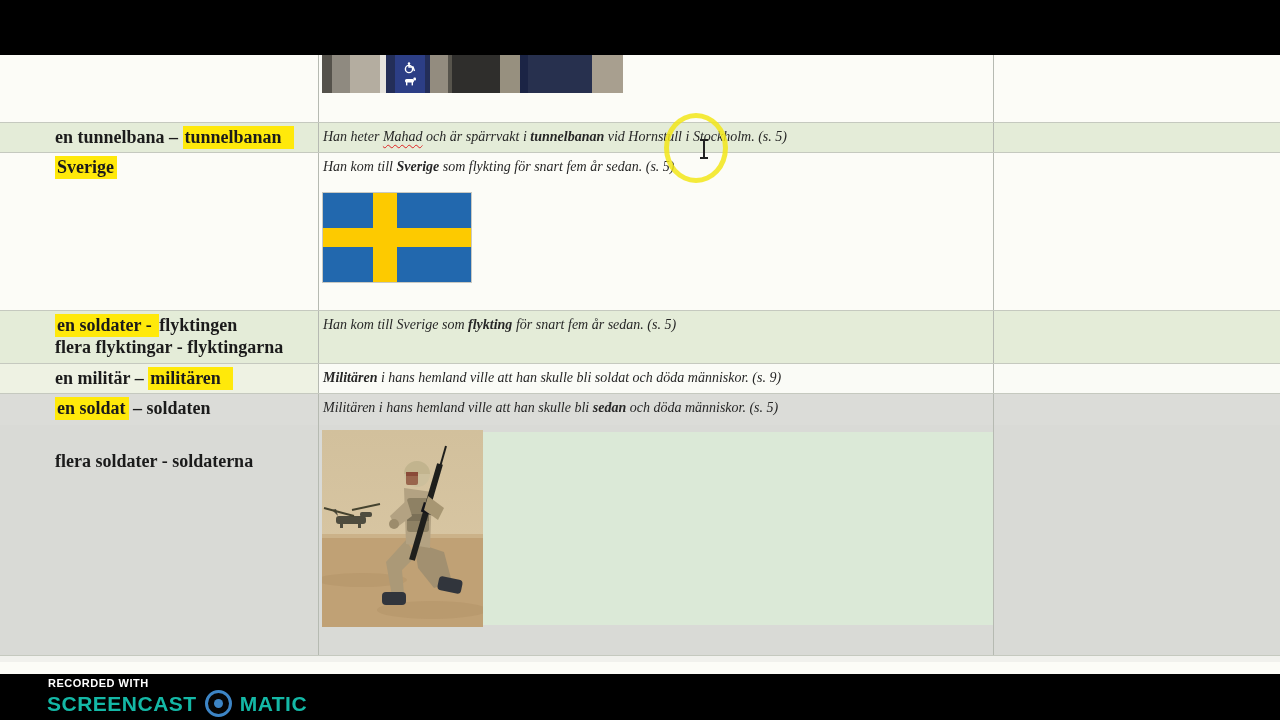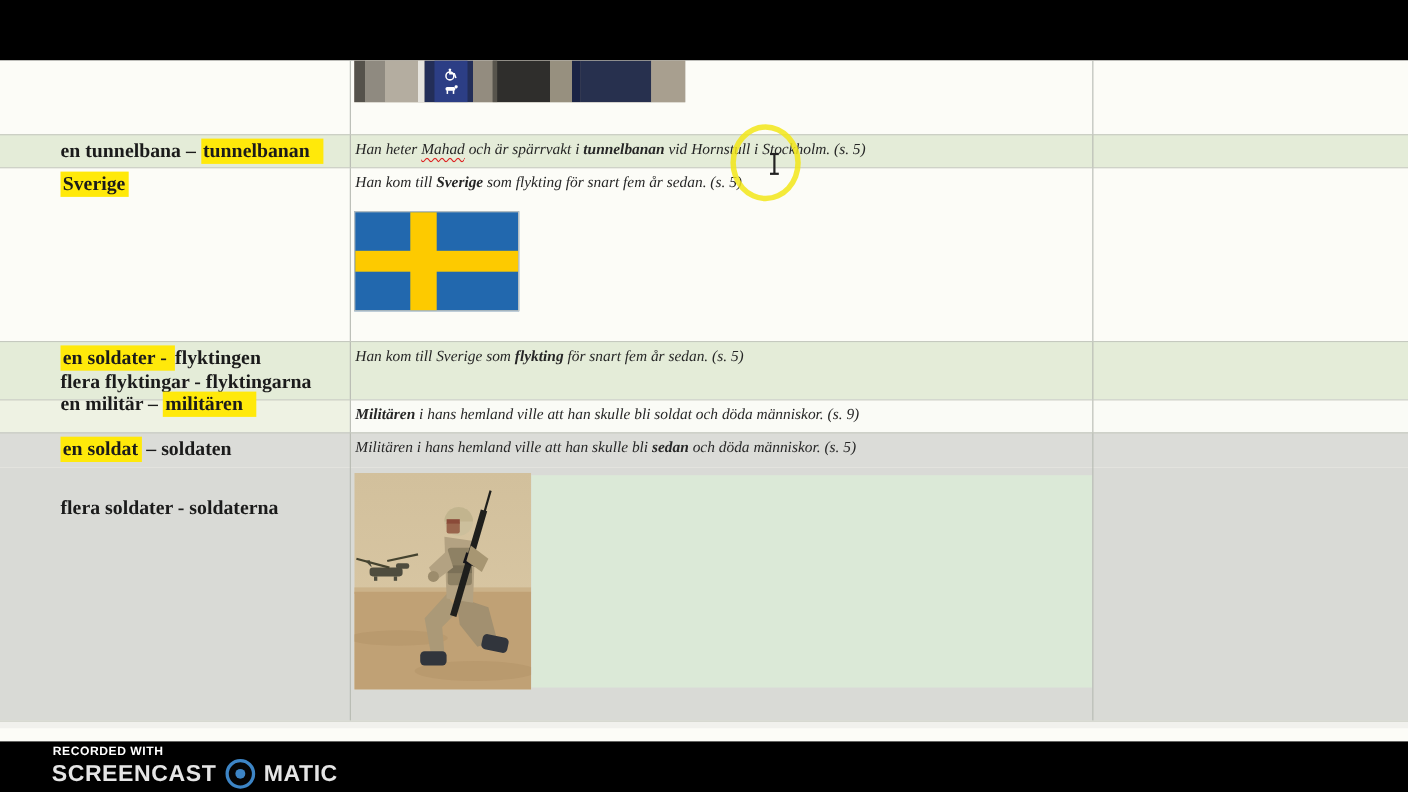"en militär – militären" div.line { top: 356px -> 367px }
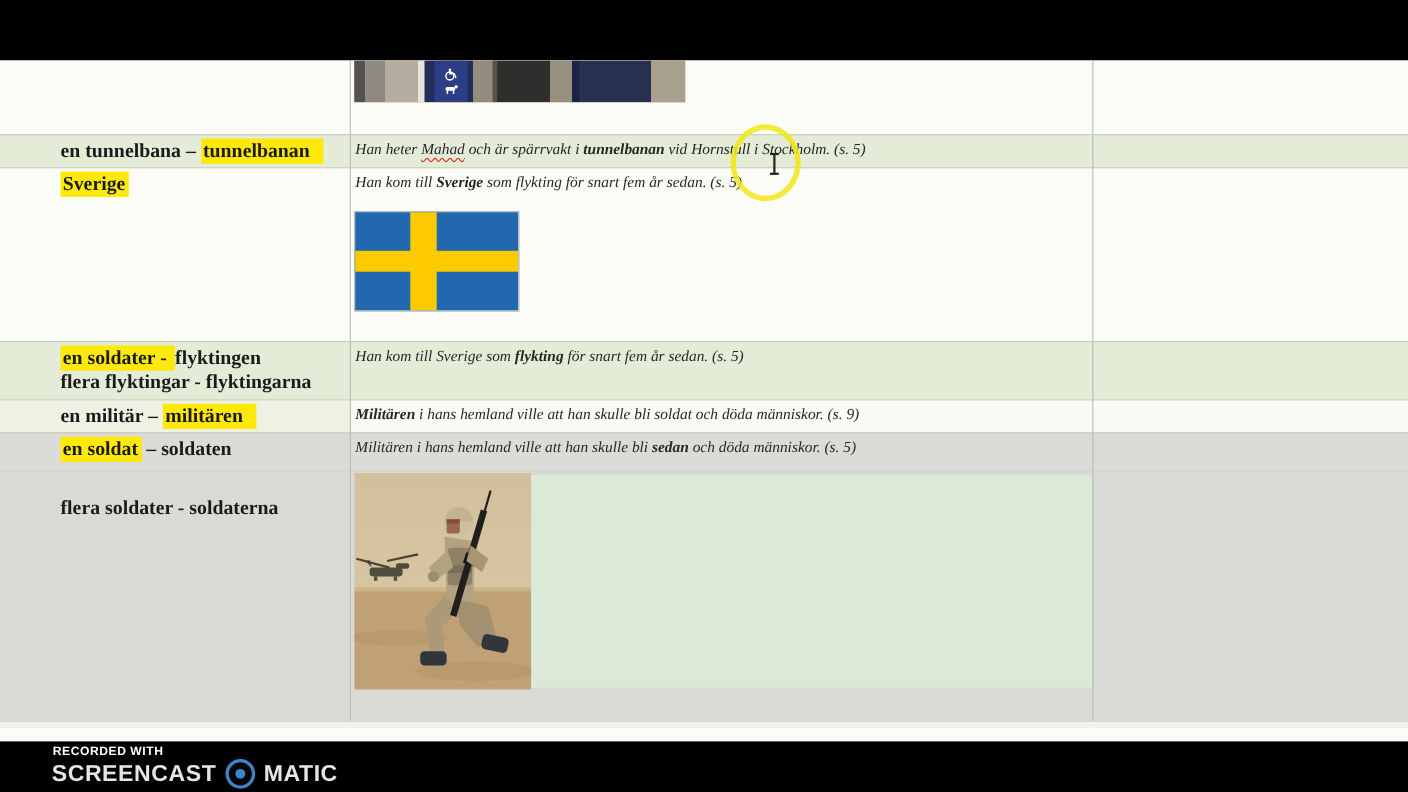"SCREENCAST" .brand { color: #e5e5e5 -> #14b8a6 }
